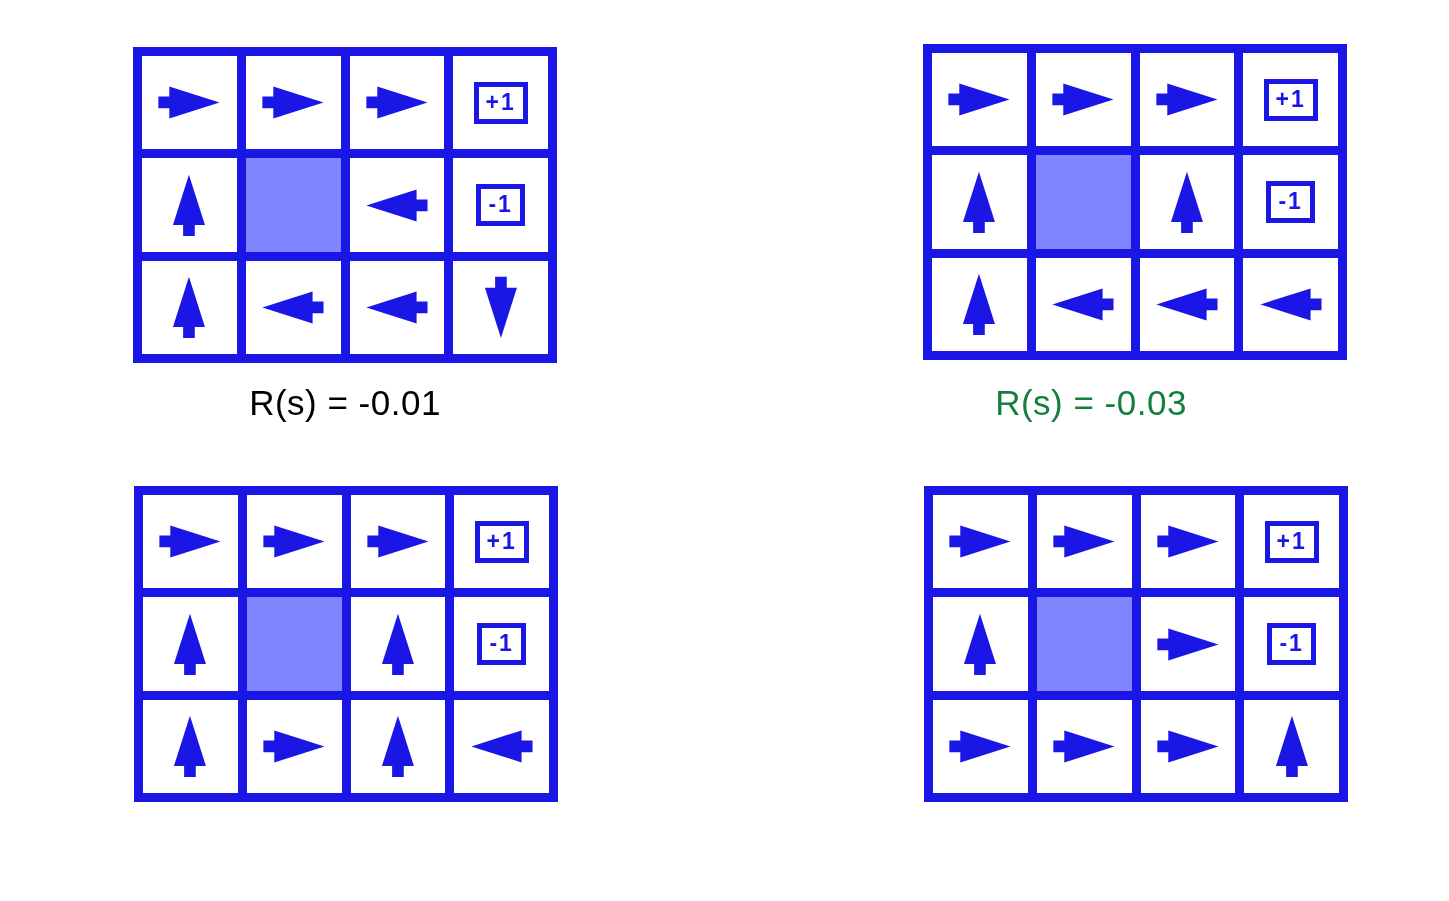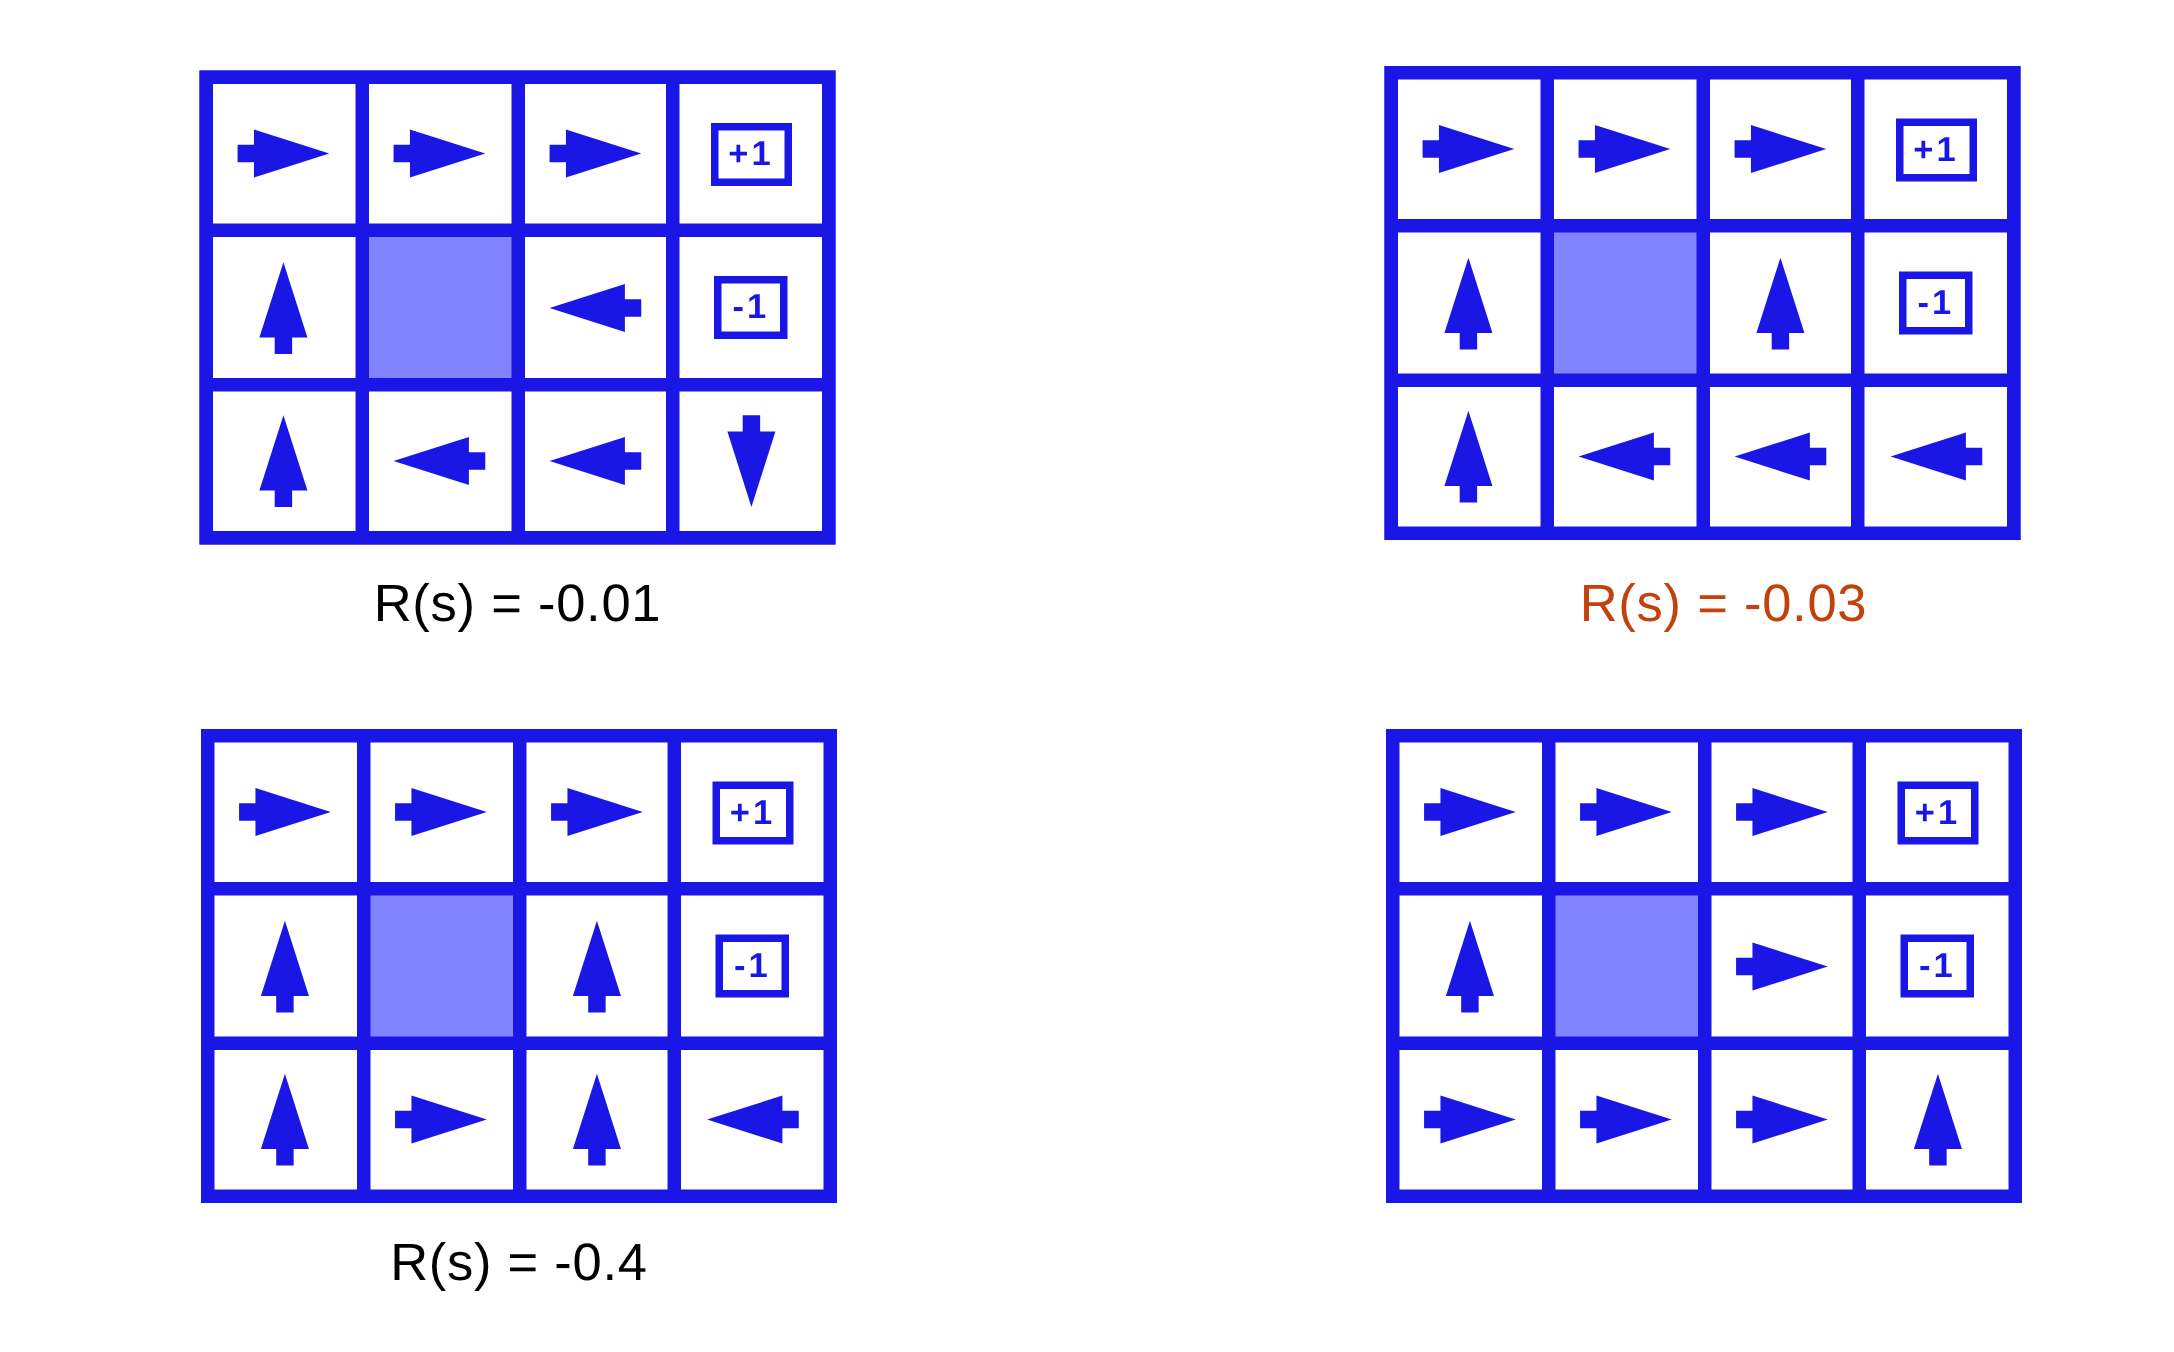"R(s) = -0.03" div.caption { color: #c2410c -> #15803d; left: 937px -> 879px }
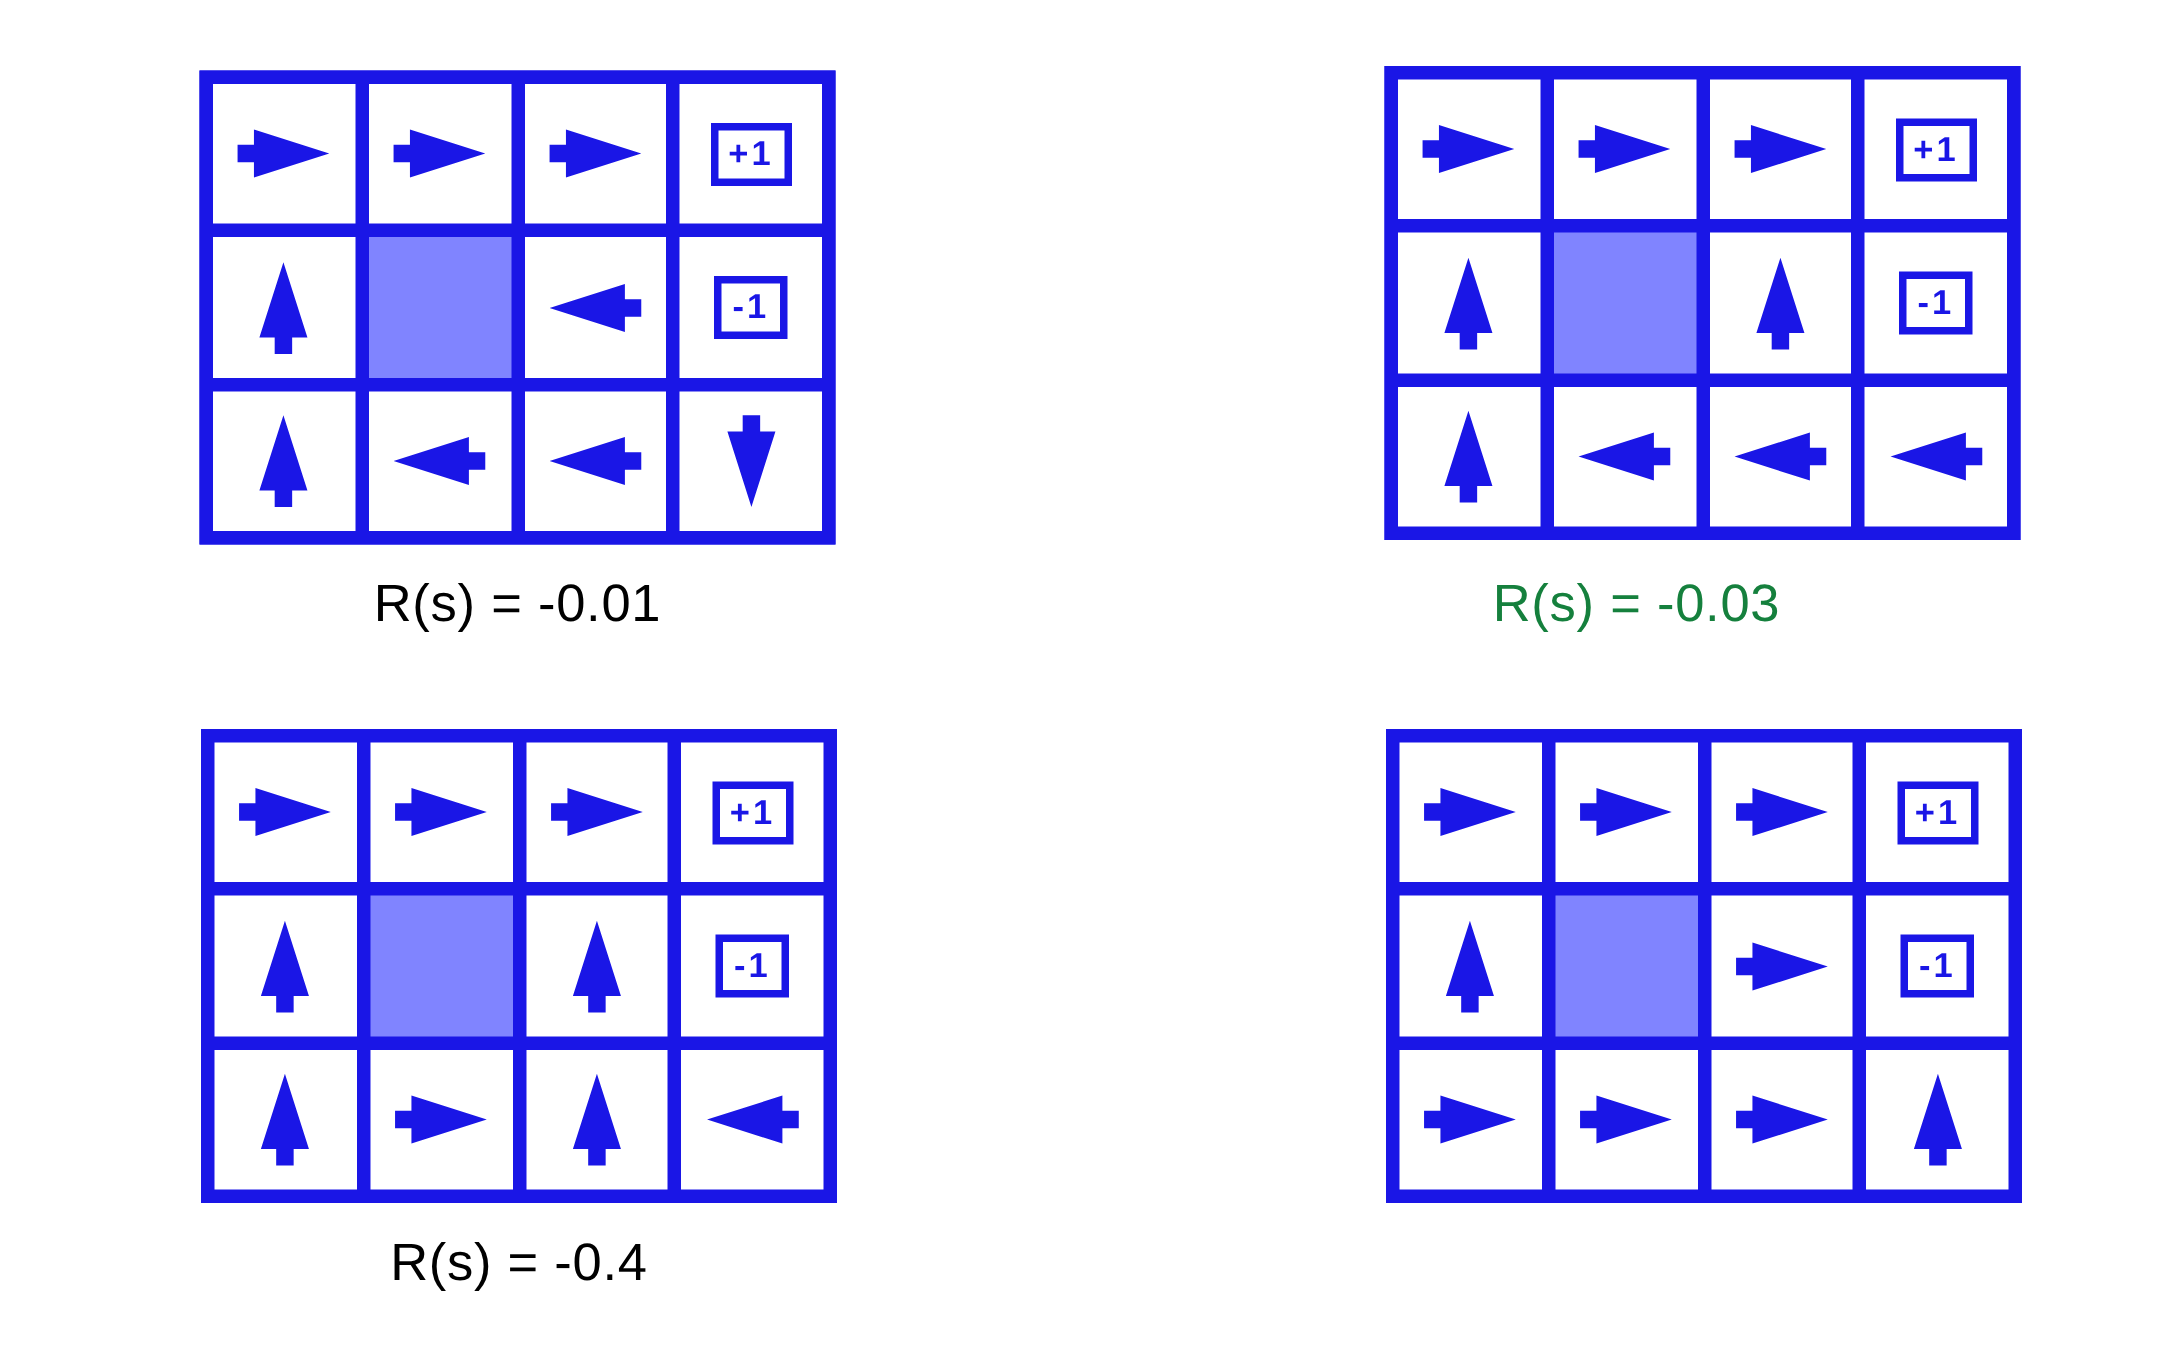"R(s) = -0.4" div.caption { html: <div>R(s) = -0.4</div> -> none }
